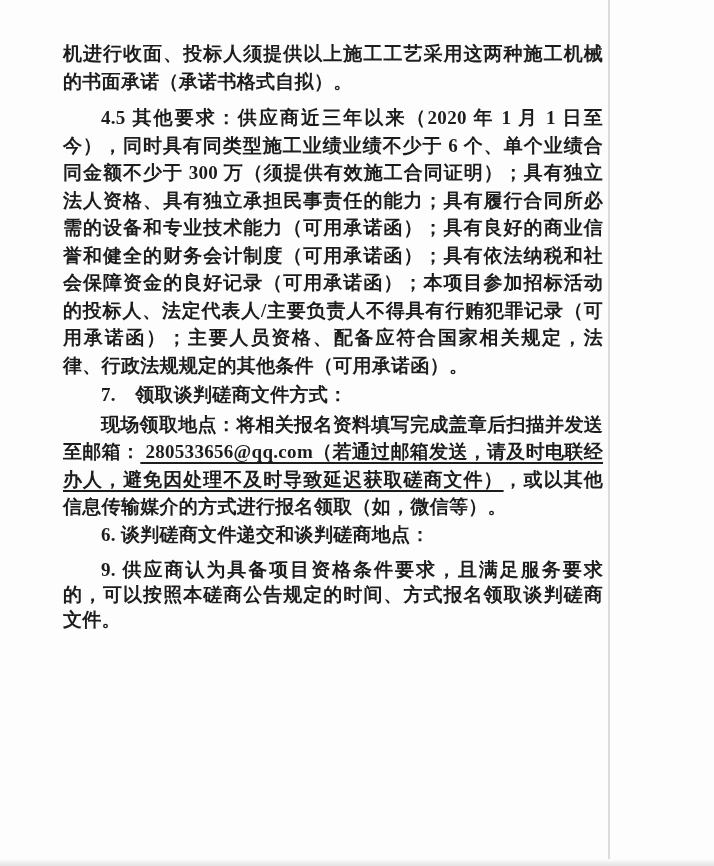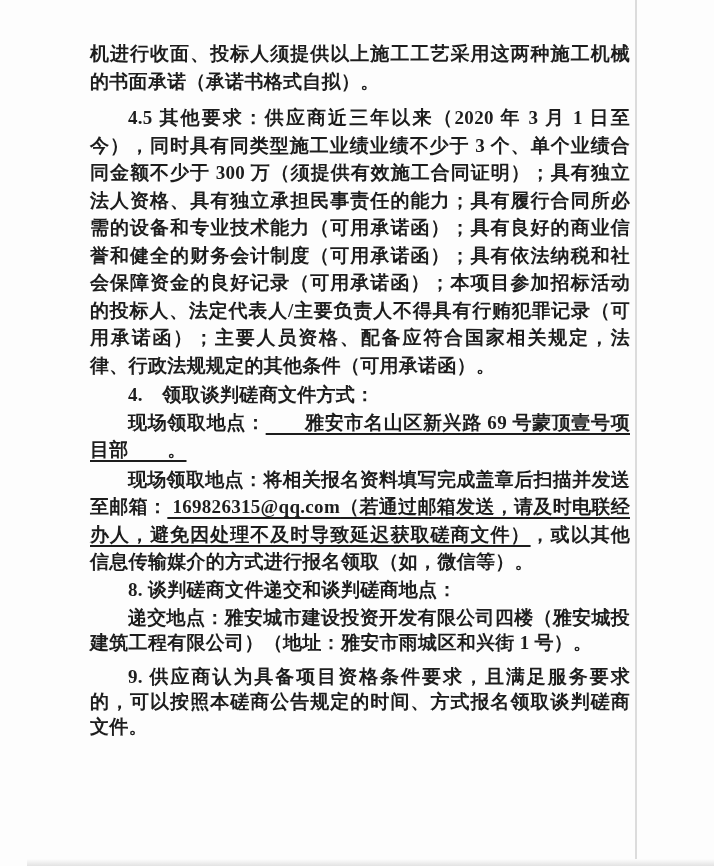"机进行收面、投标人须提供以上施工工艺采用这两种施工机械的书面承诺（承诺书格式自拟" .page { margin-left: 27px -> none }
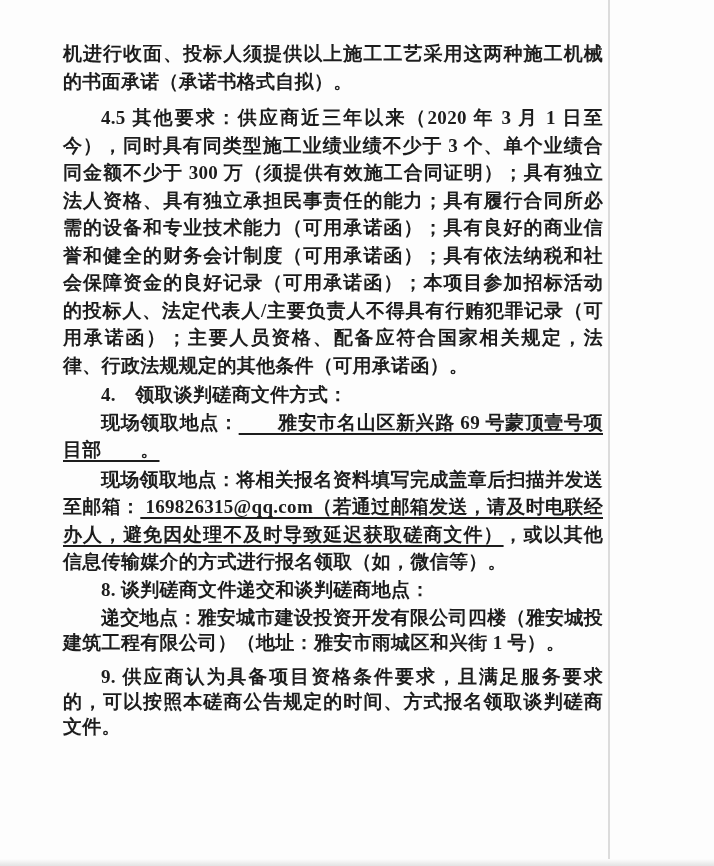"4.5 其他要求：供应商近三年以来（2020 年 3 月" p.ind { text: 3 月 1 日至今），同时具有同类型施工业绩业绩不少于 3 -> 1 月 1 日至今），同时具有同类型施工业绩业绩不少于 6 }
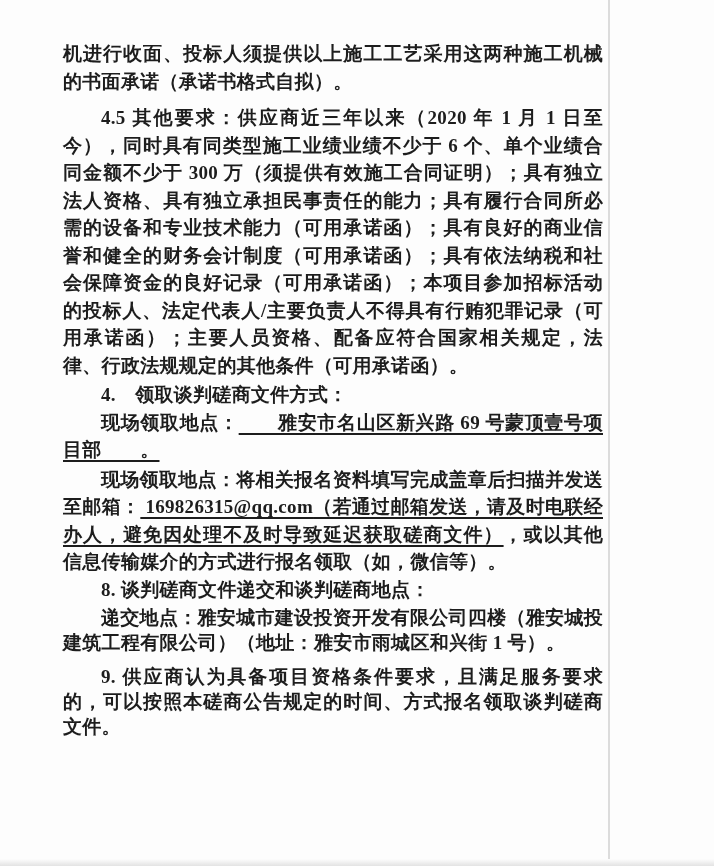"4. 领取谈判磋商文件方式：" p.ind { text: 4 -> 7 }
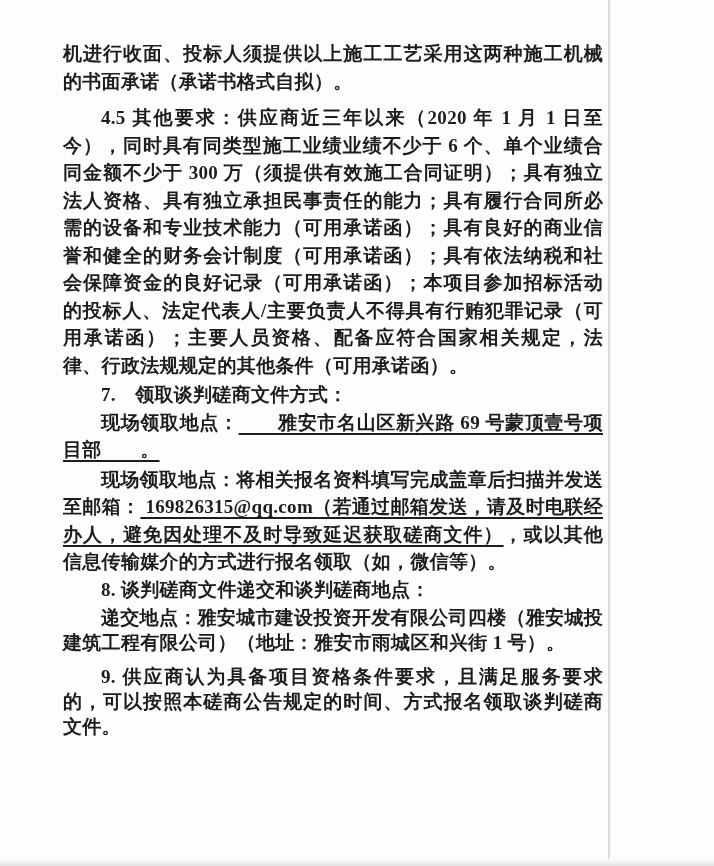"现场领取地点： 雅安市名山区新兴路 69 号蒙顶壹号项目部 。" p.ind { html: <p> <span>现场领取地点：</span><span> 雅安市名山区新兴路 69 号蒙顶壹号项目部 。</span> </p> -> none }
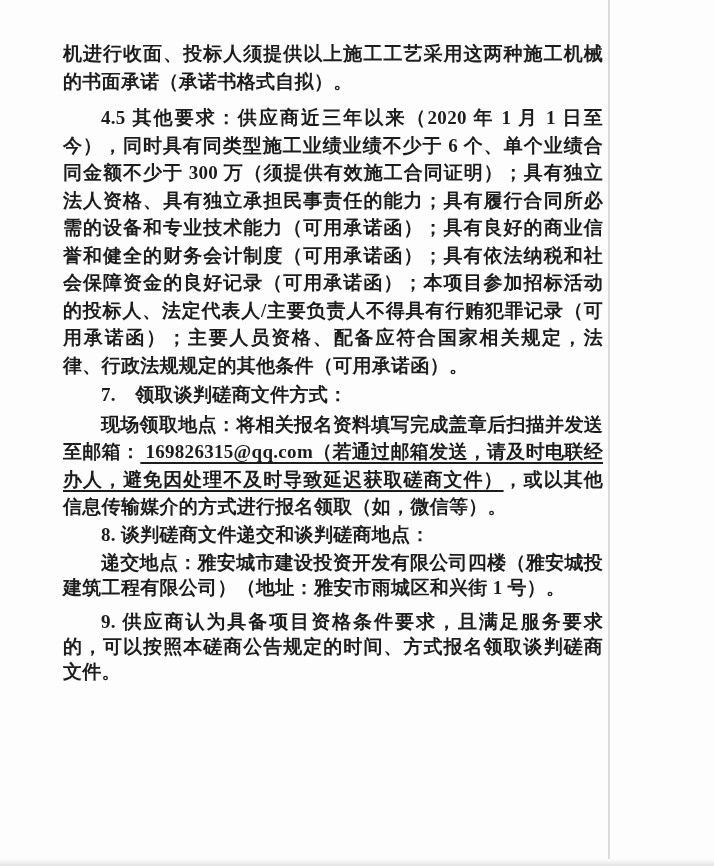"169826315@qq.com" span.u { text: 169826315@qq.com -> 280533656@qq.com }
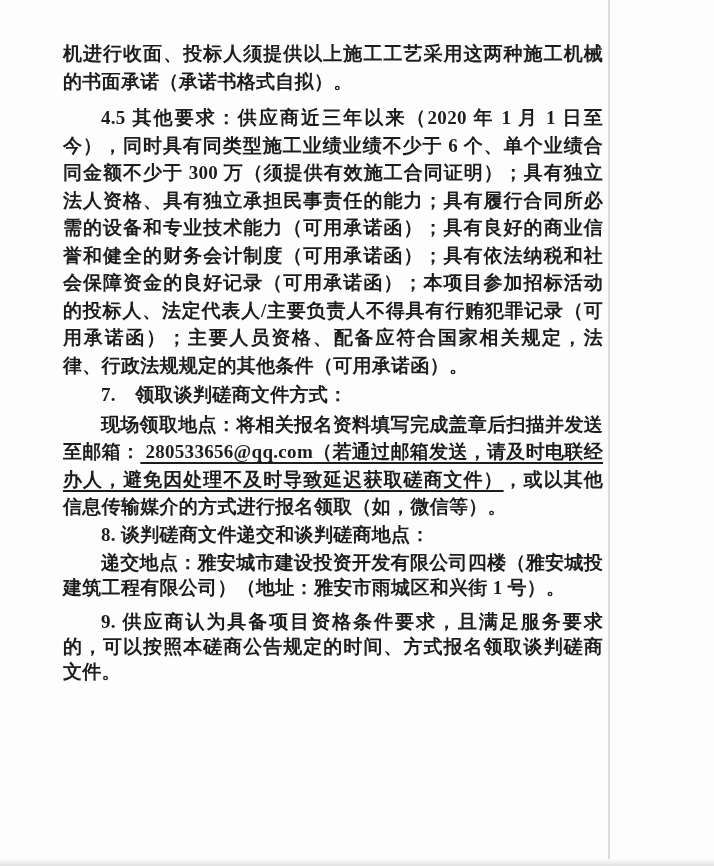"8. 谈判磋商文件递交和谈判磋商地点：" p.ind { text: 8 -> 6 }
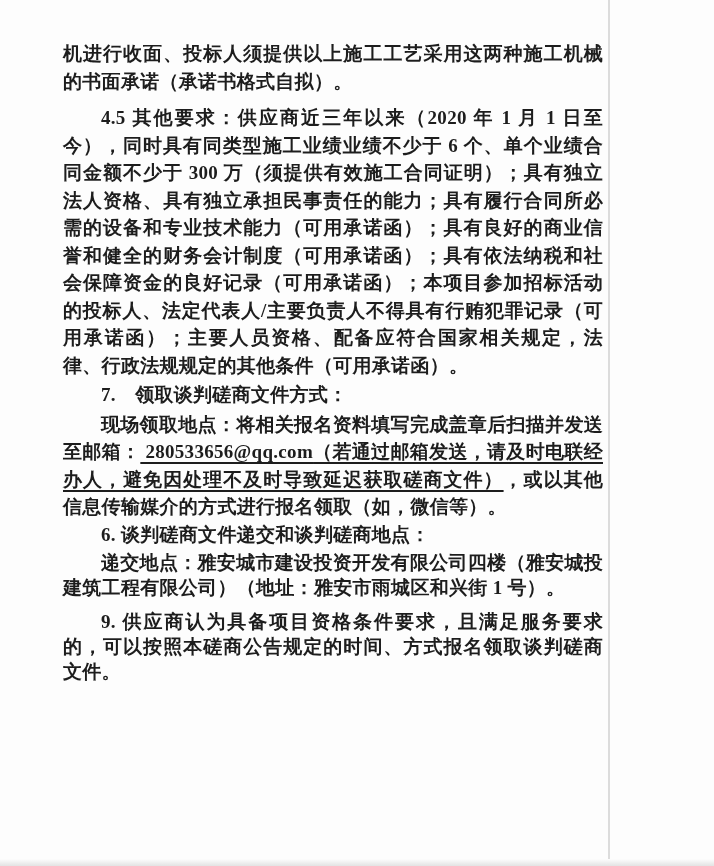"递交地点：雅安城市建设投资开发有限公司四楼（雅安城投建筑工程有限公司）（地址：雅" p.ind { html: <p>递交地点：雅安城市建设投资开发有限公司四楼（雅安城投建筑工程有限公司）（地址：雅安市雨城区和兴街 1 号）。</p> -> none }
